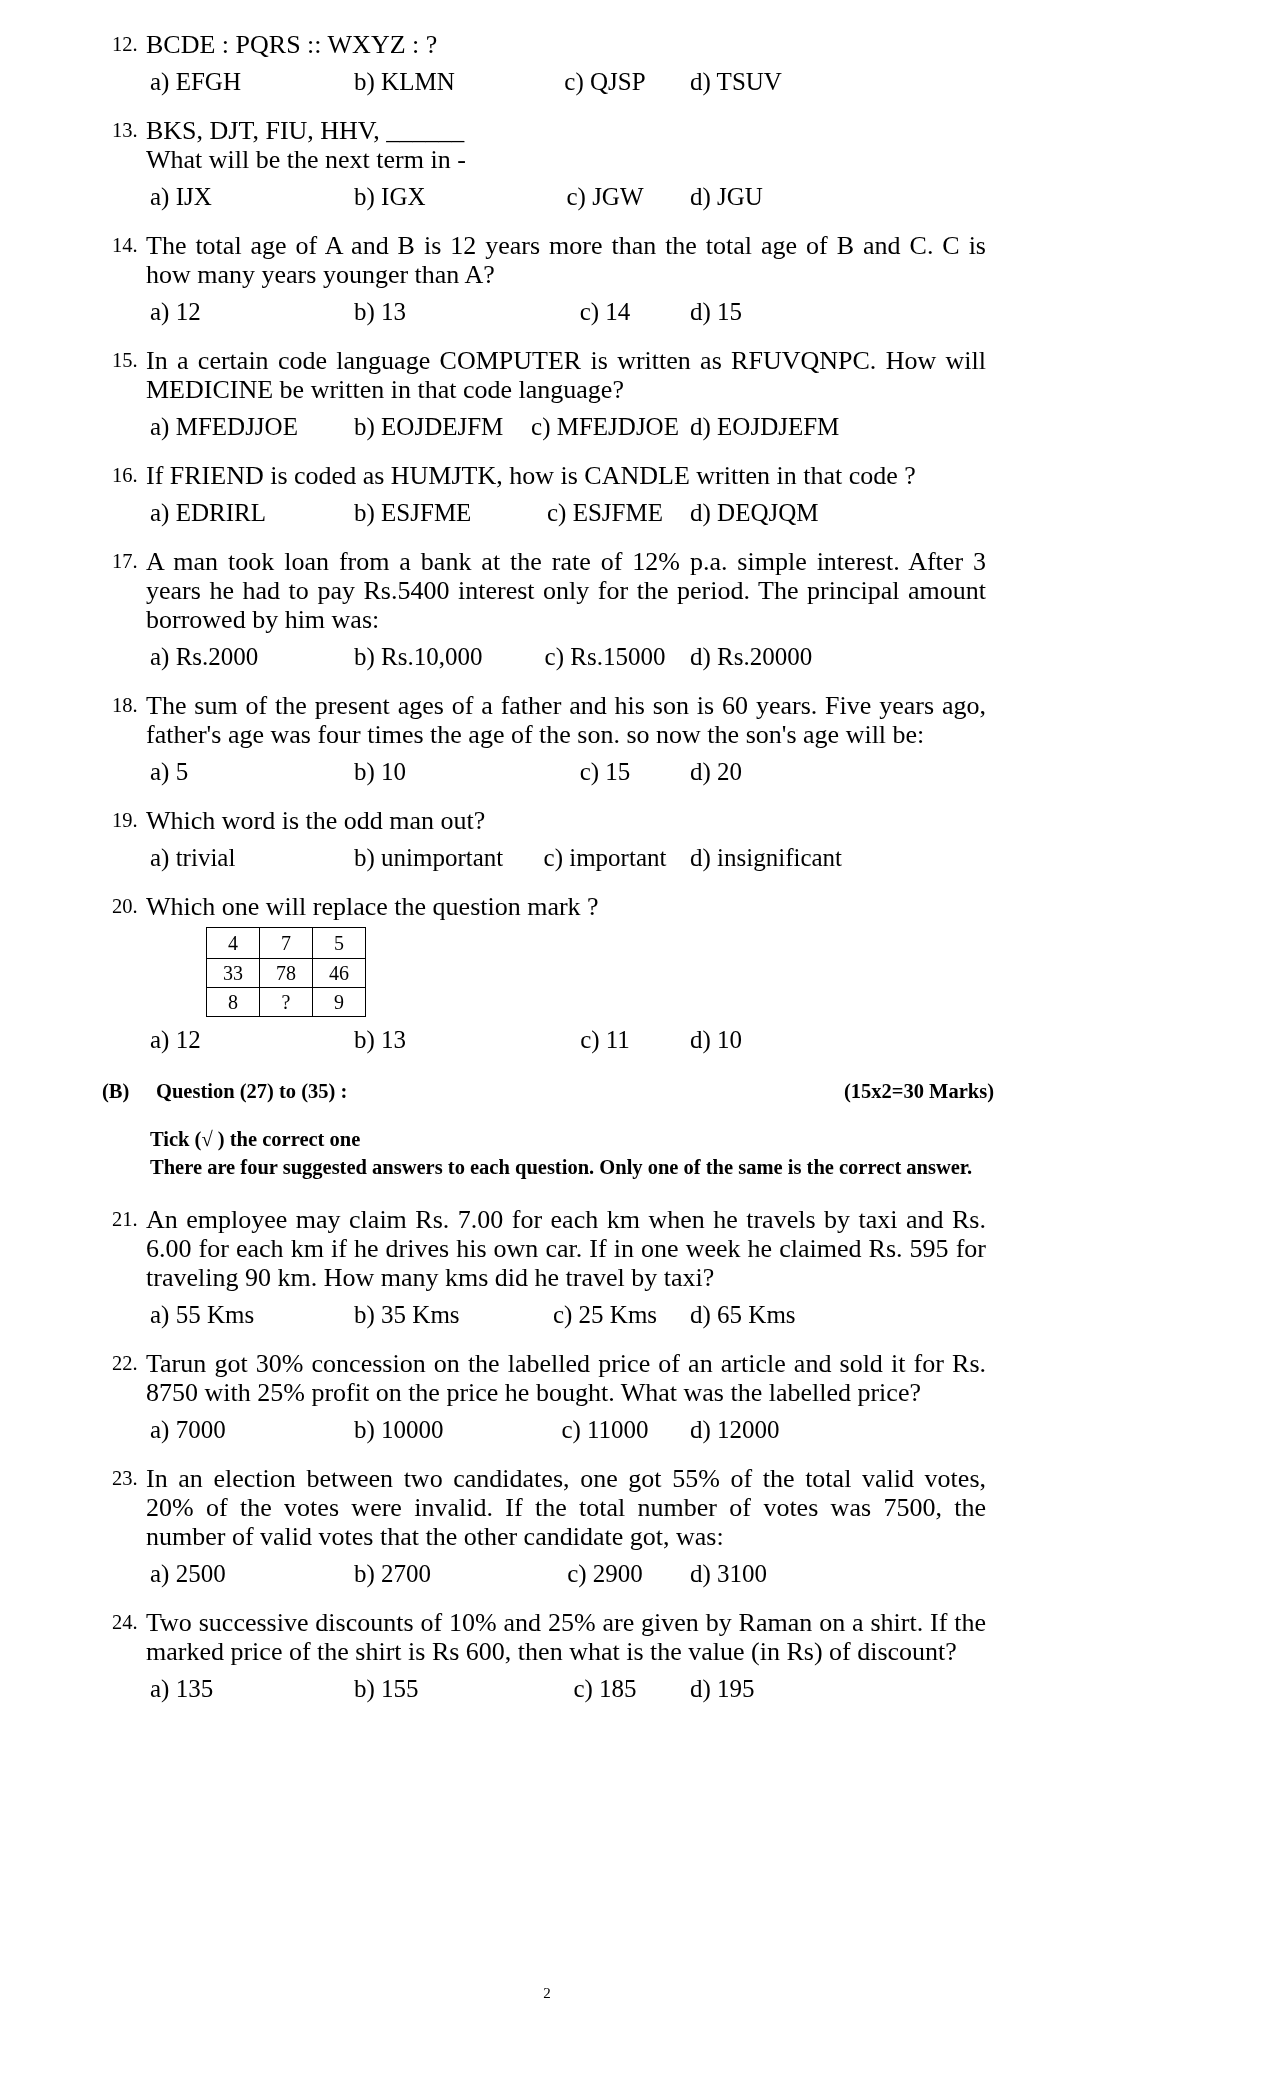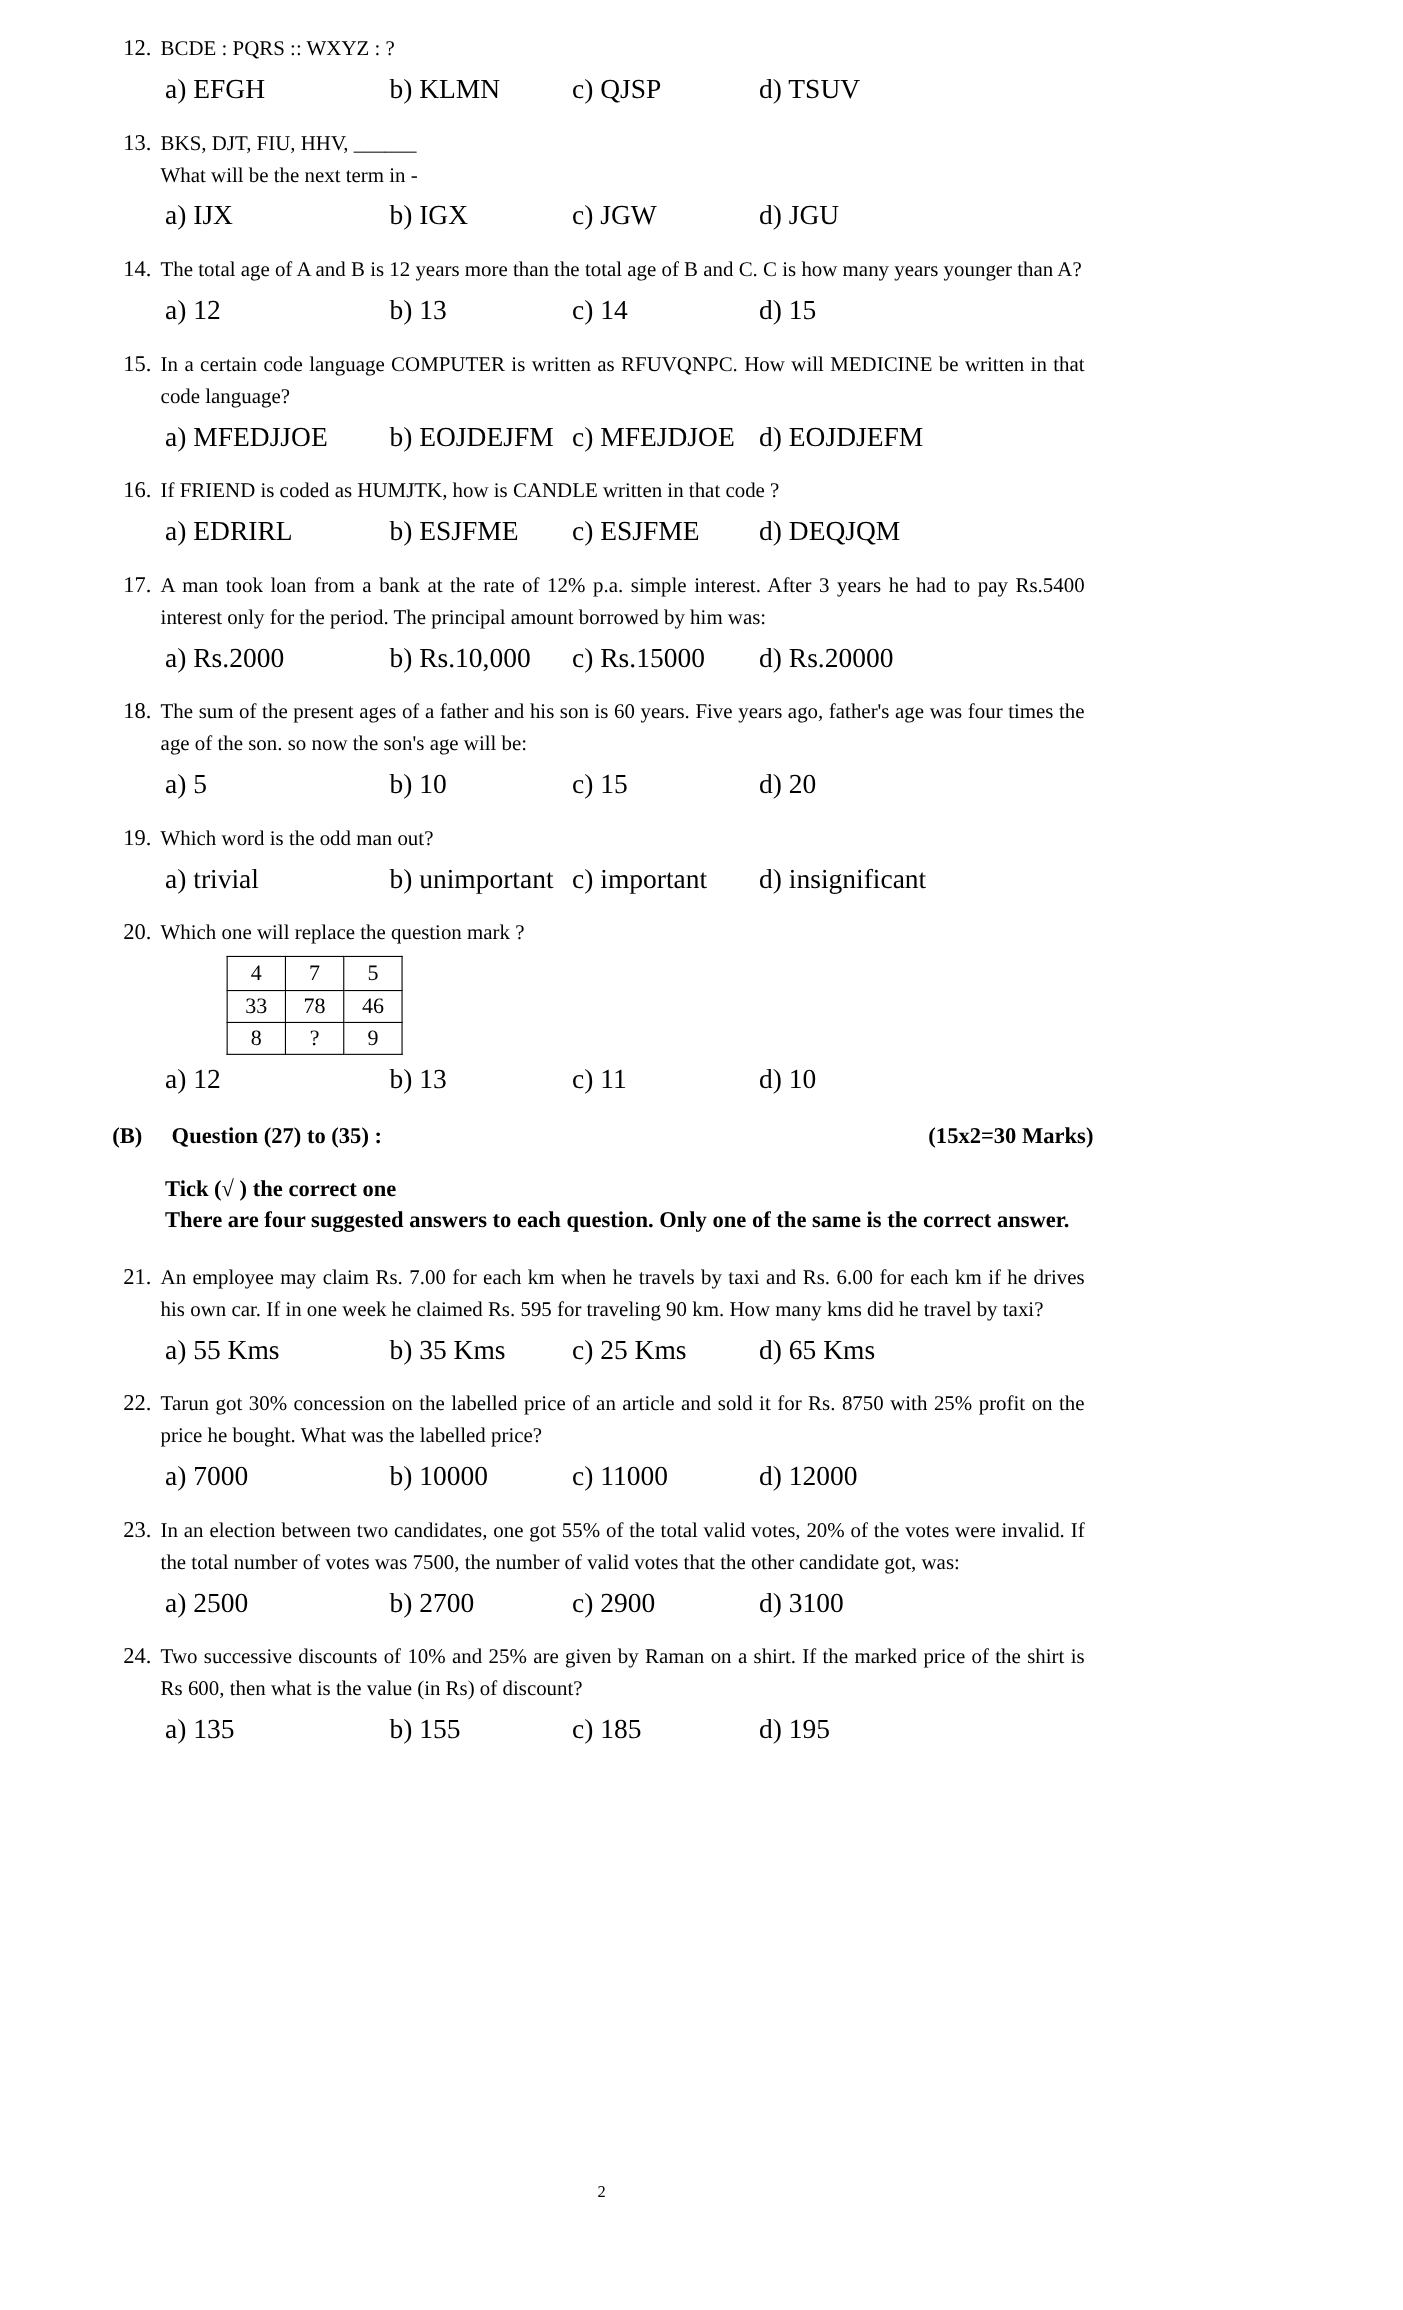"BCDE : PQRS :: WXYZ" .q-body { font-size: 19px -> 26px }
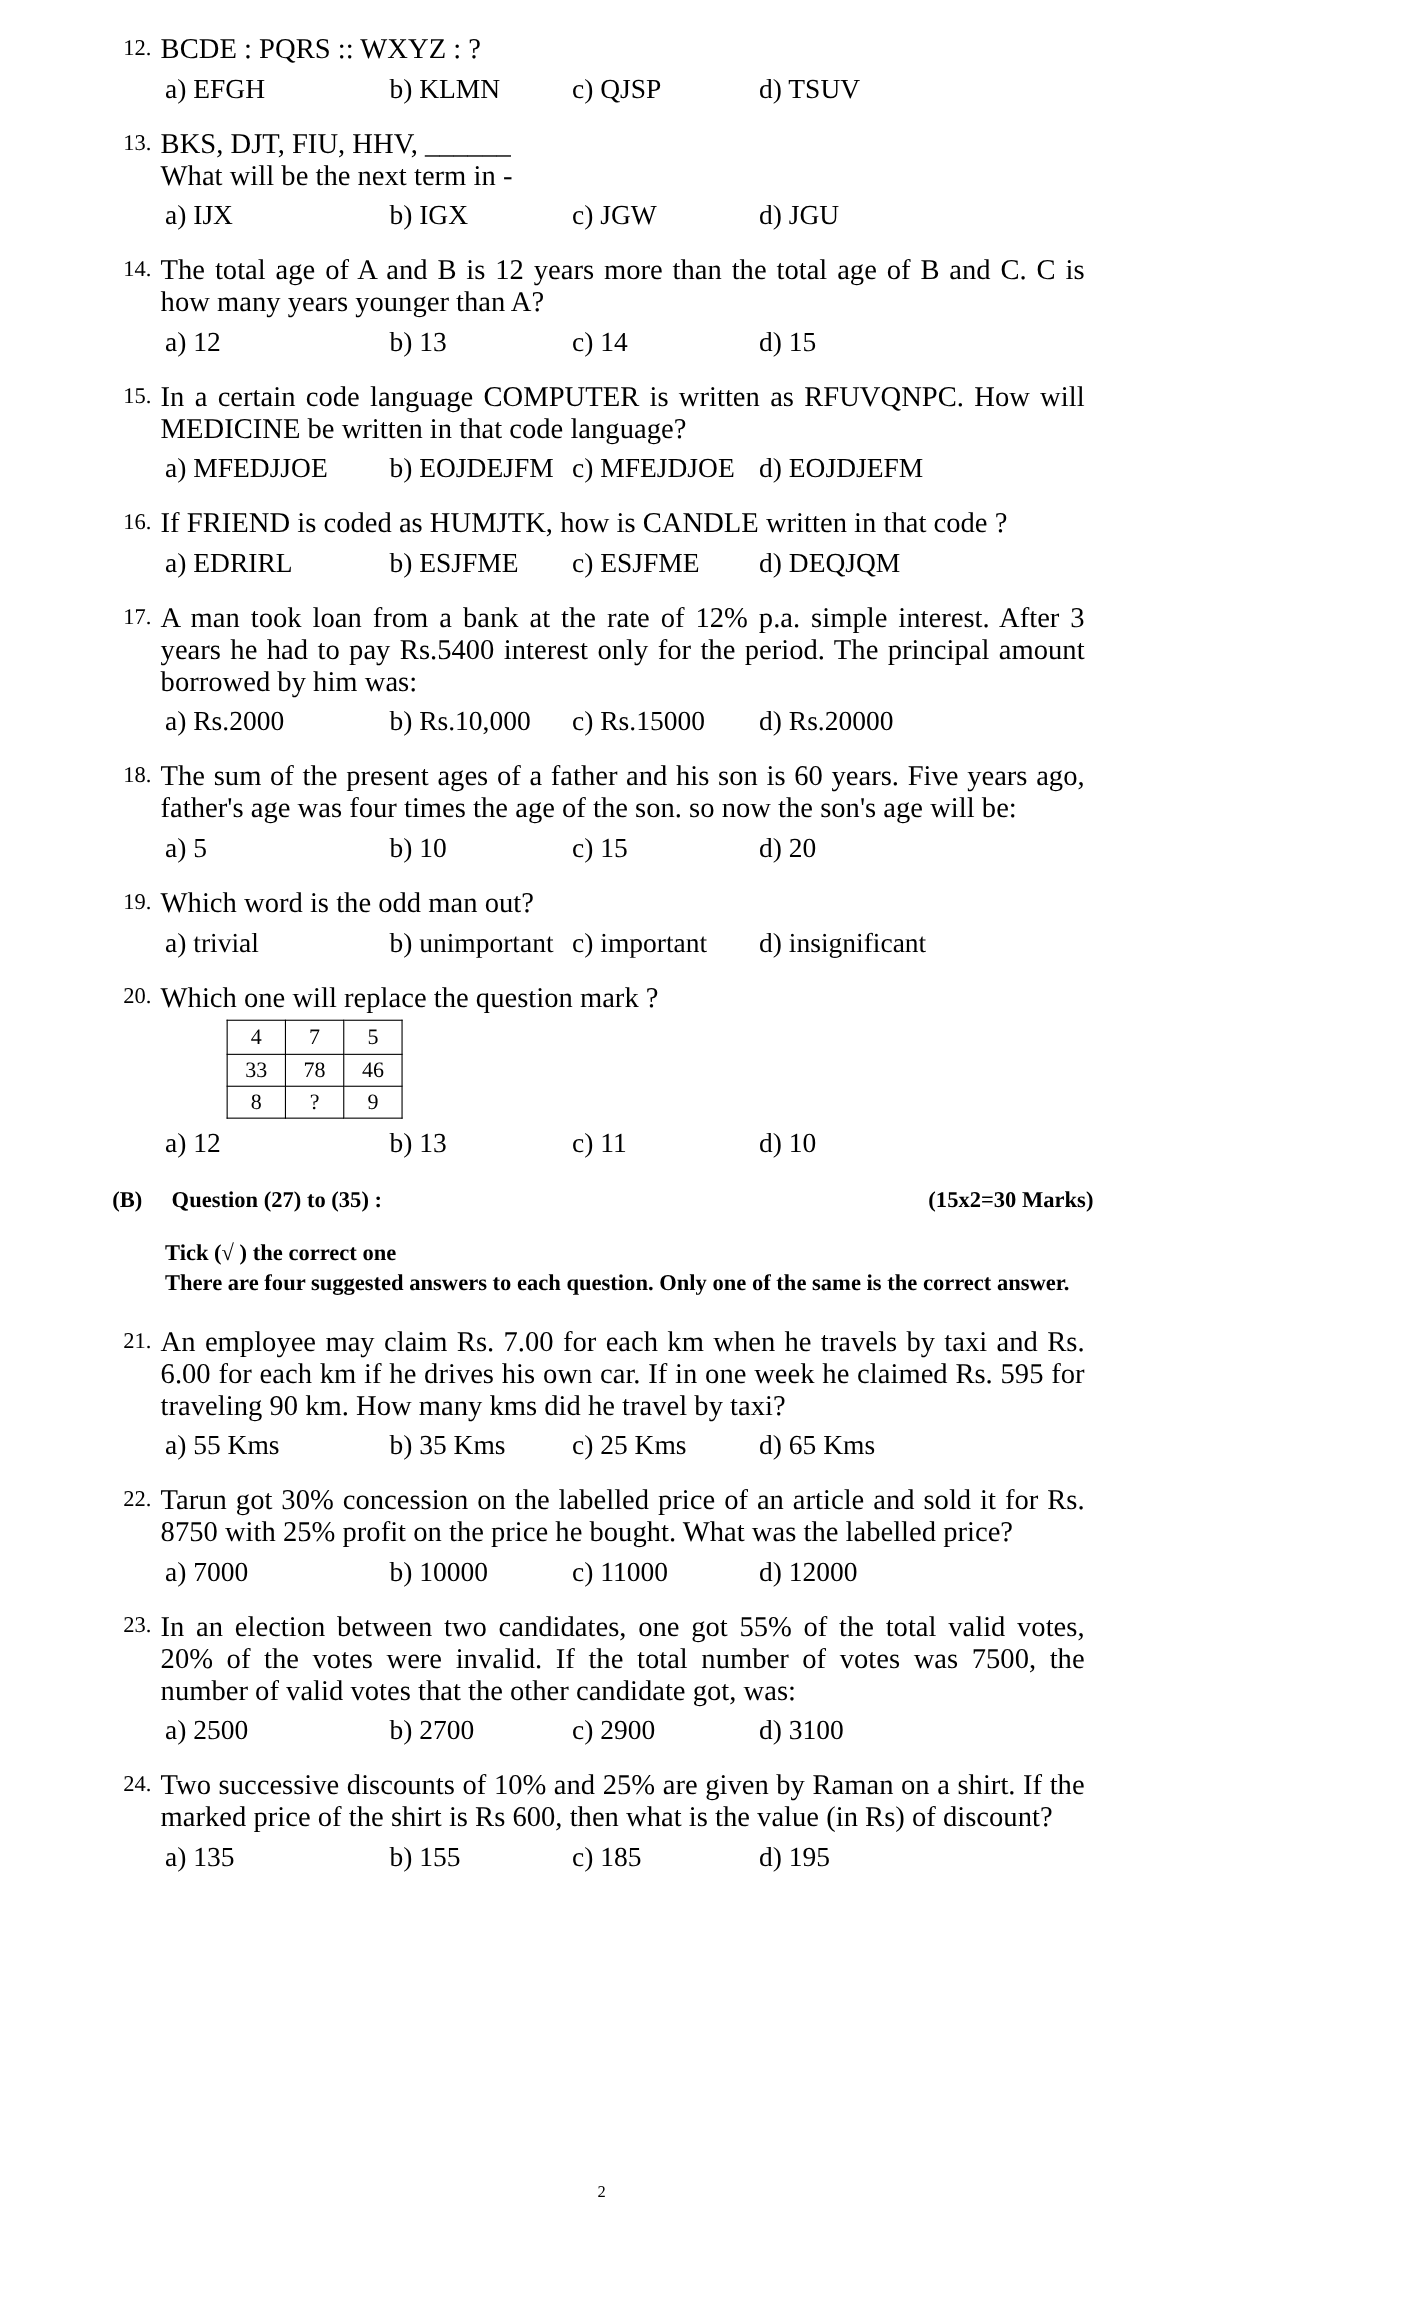"c) QJSP" .opt-c { text-align: none -> center }
